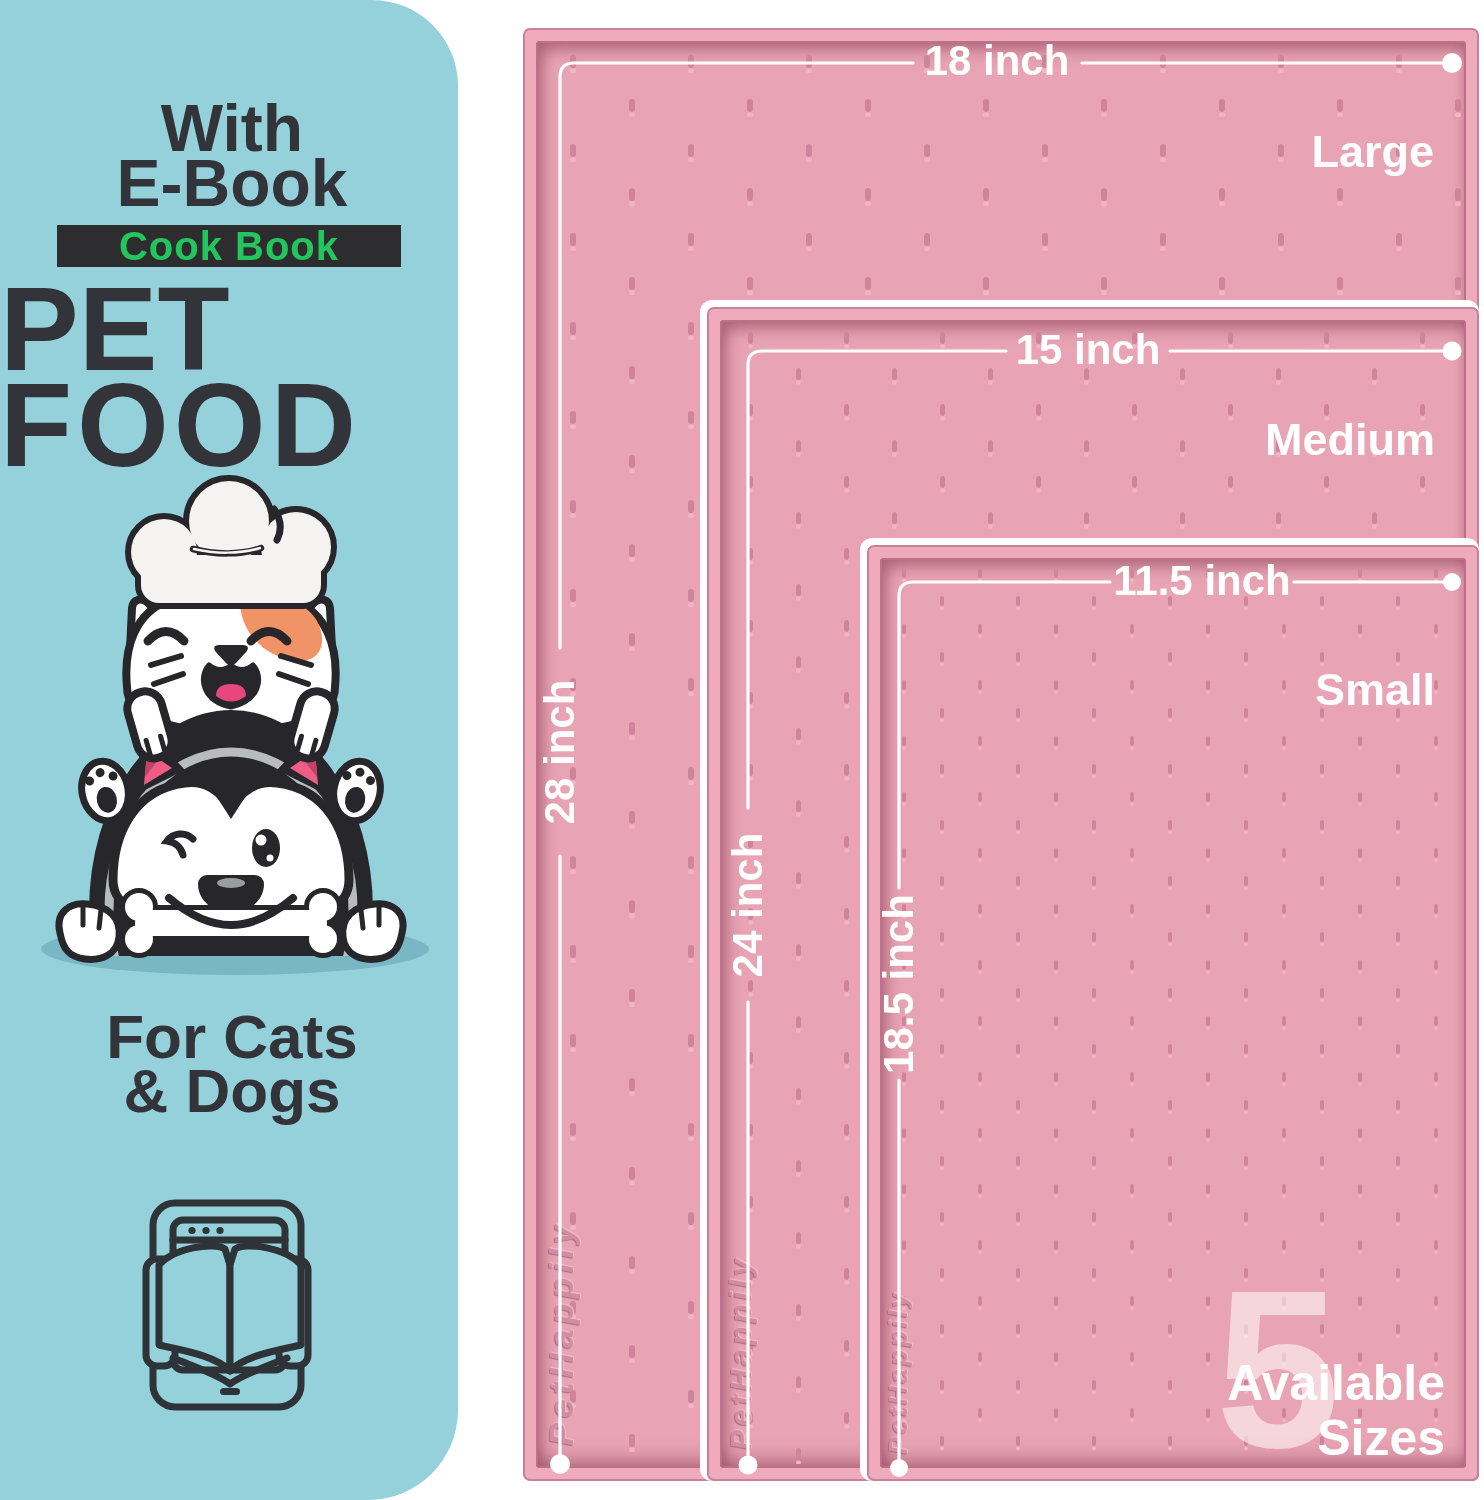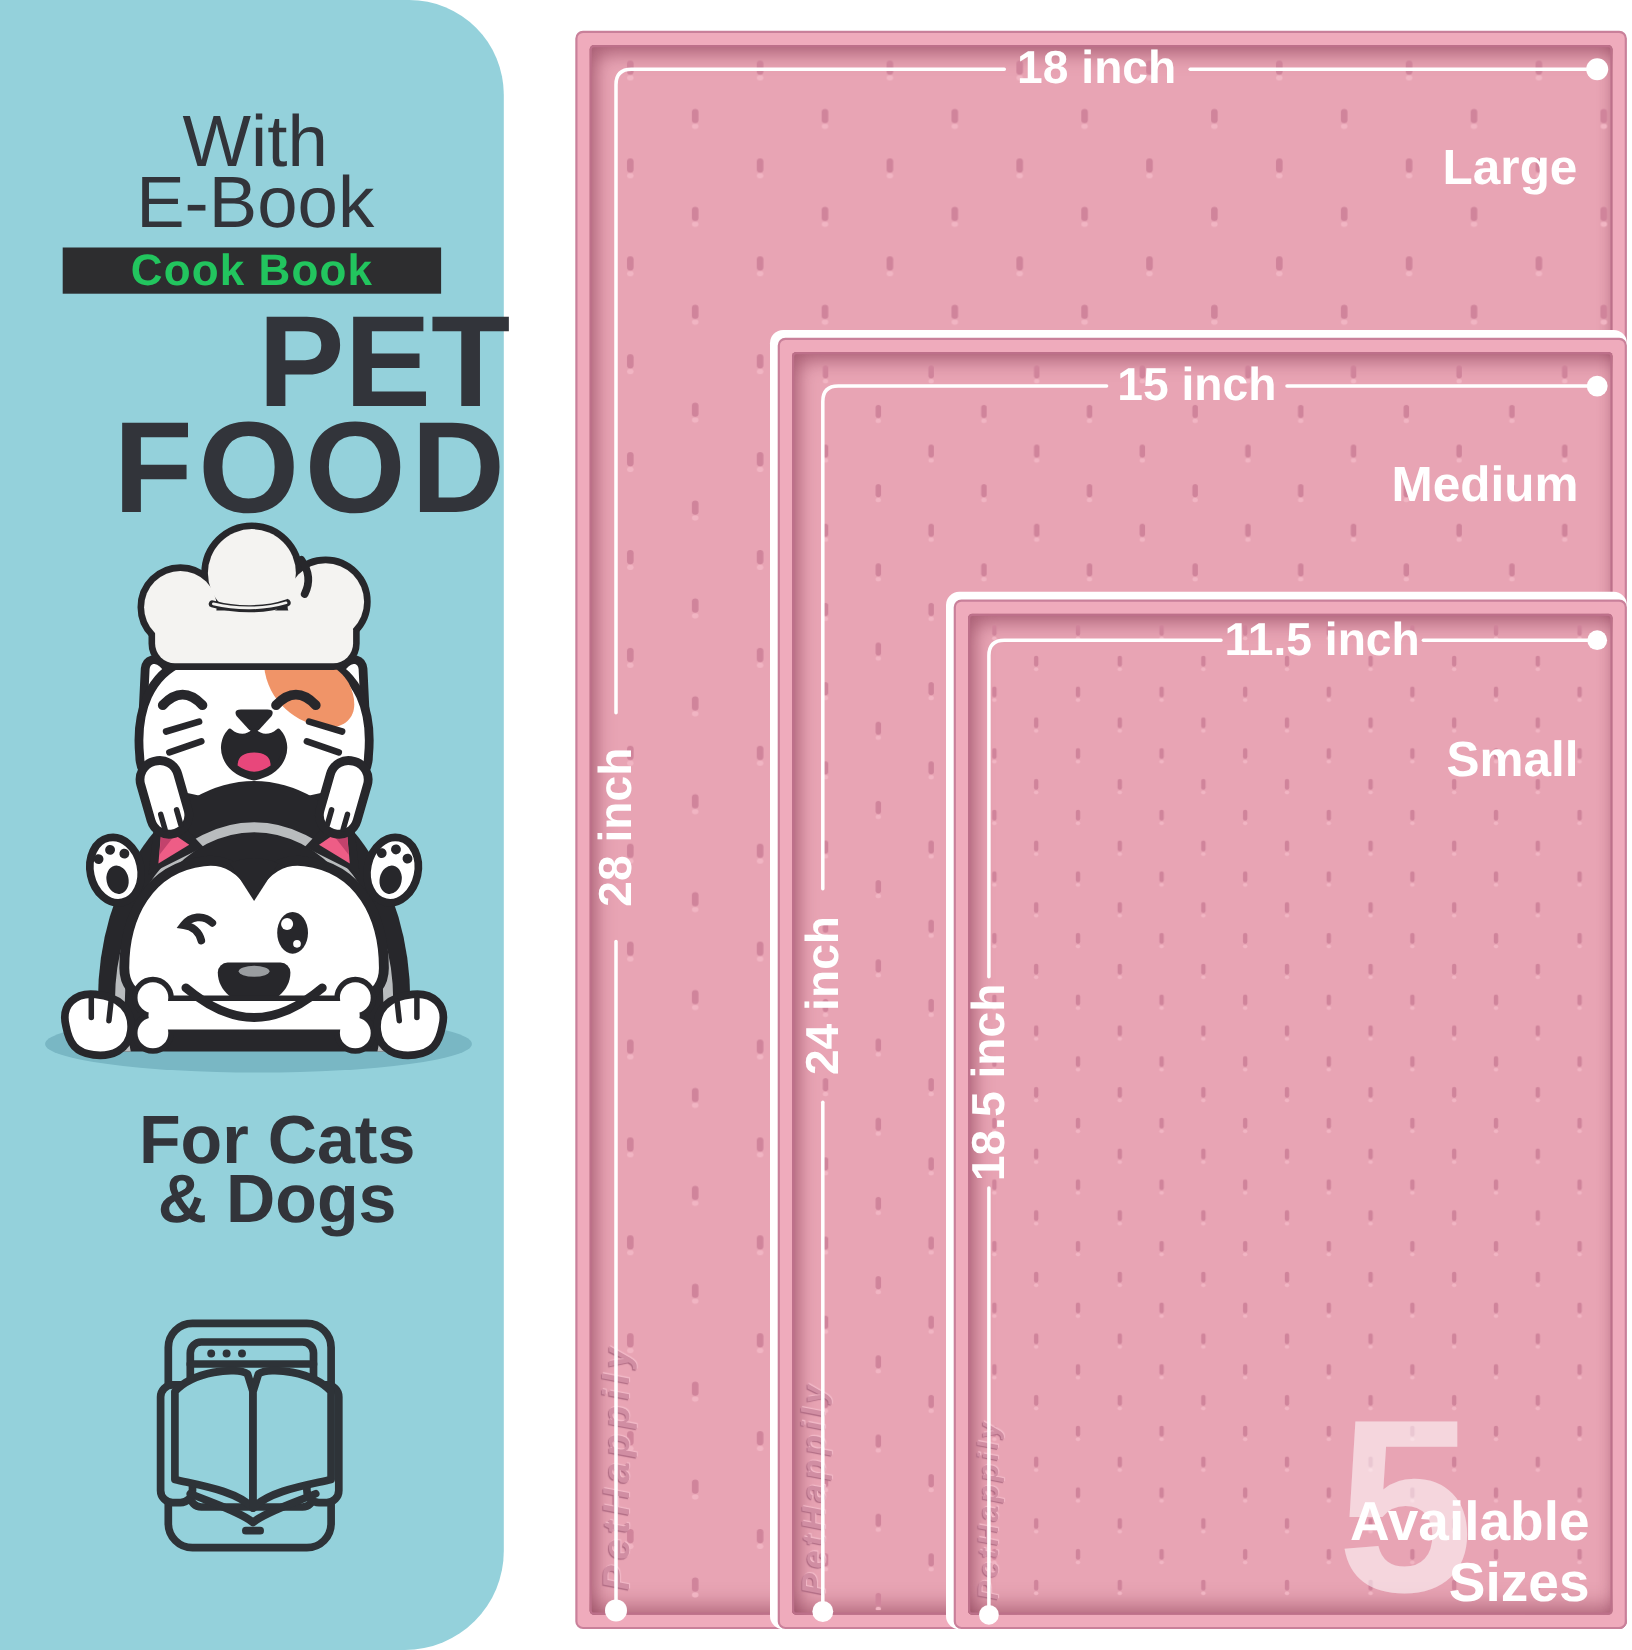"With" div.abs { font-weight: normal -> bold }
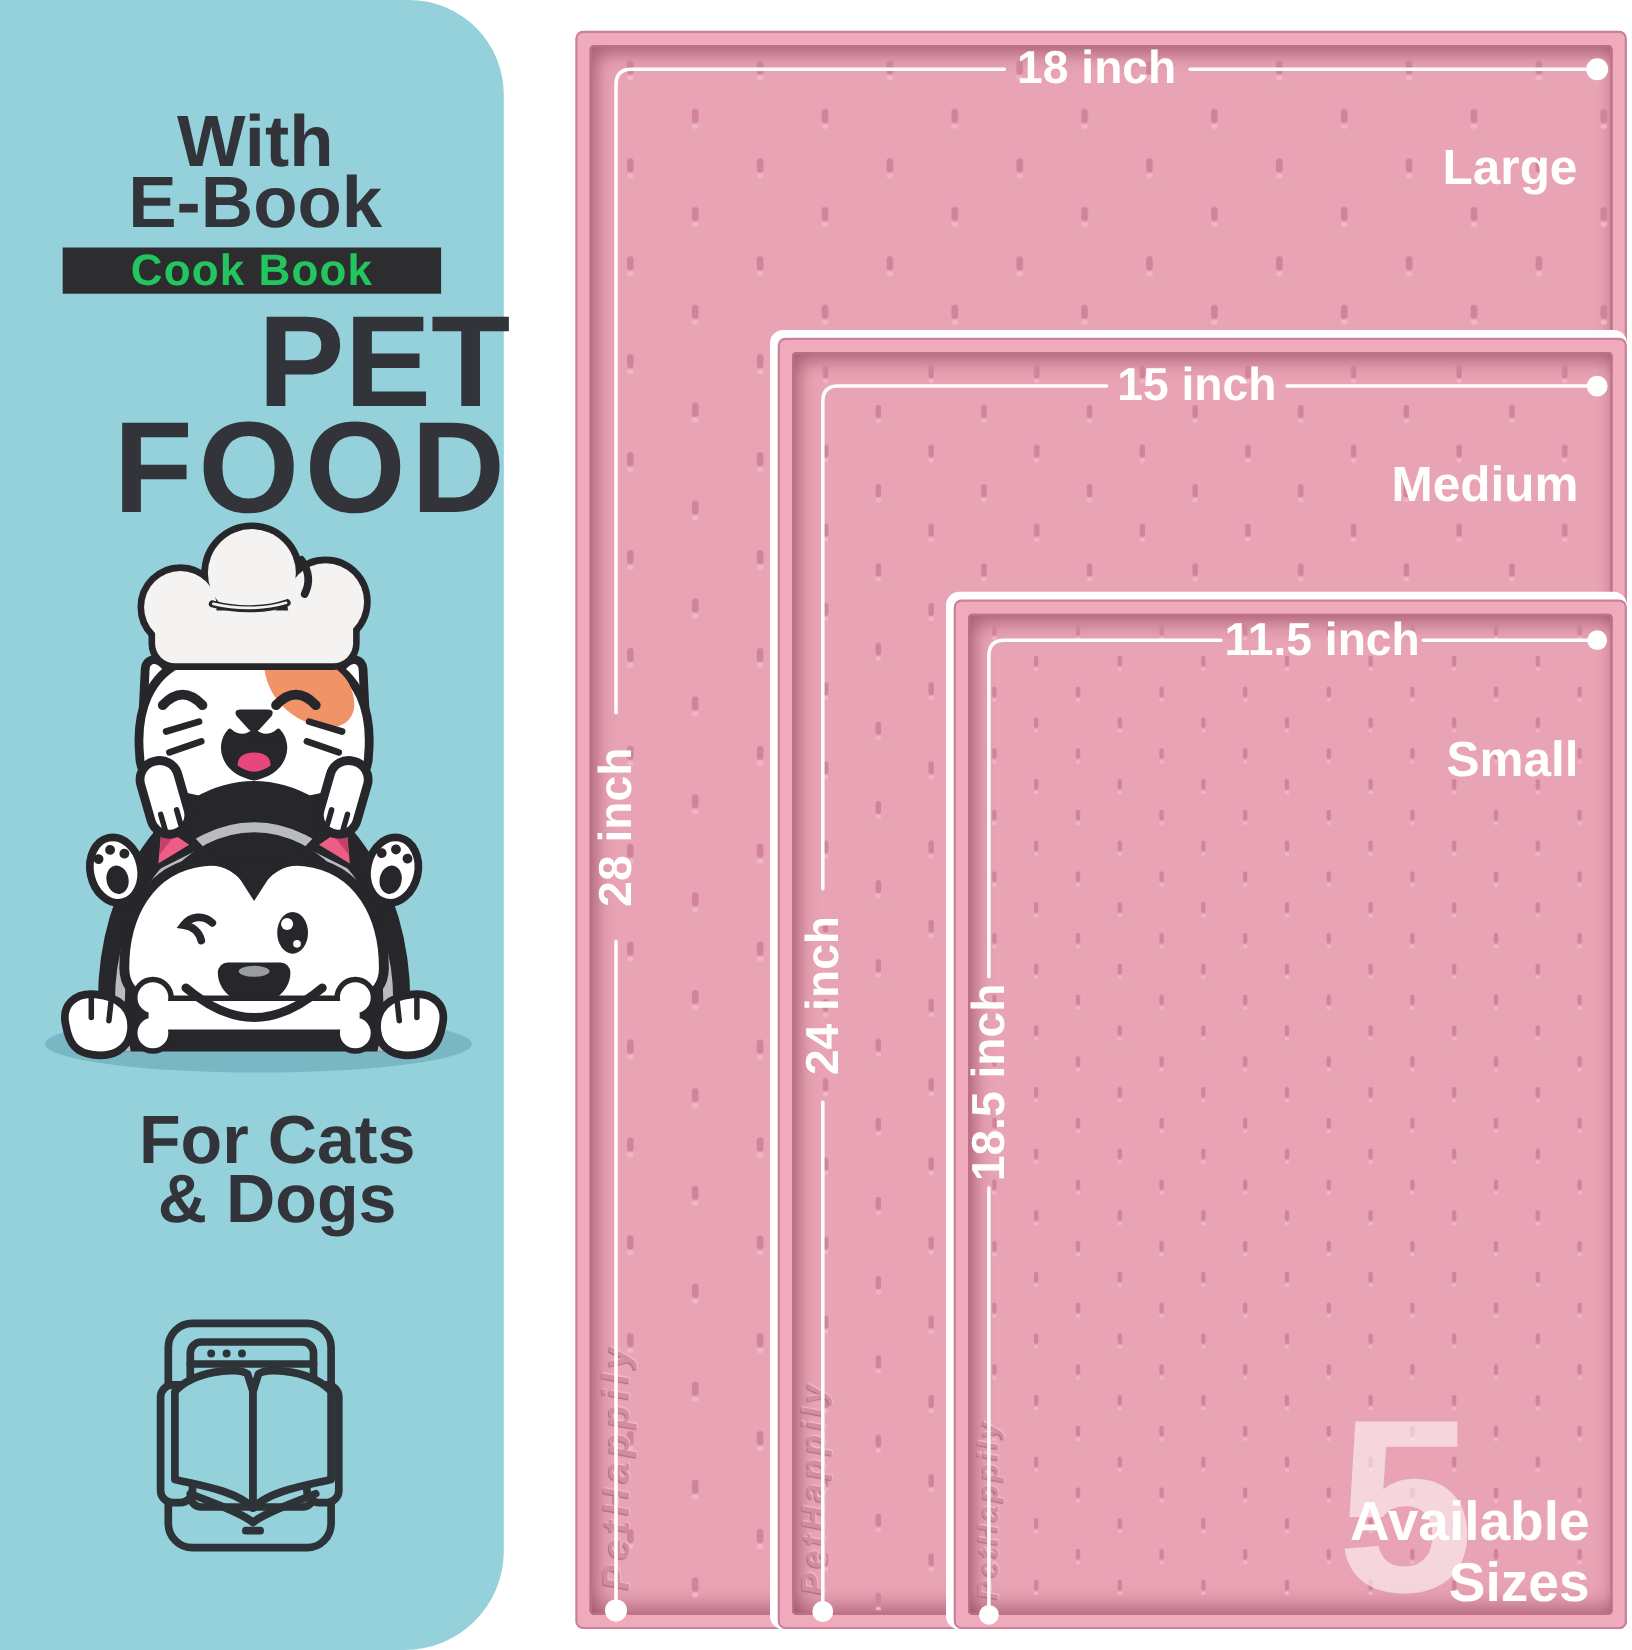"PET" div.abs { text-align: right -> left }
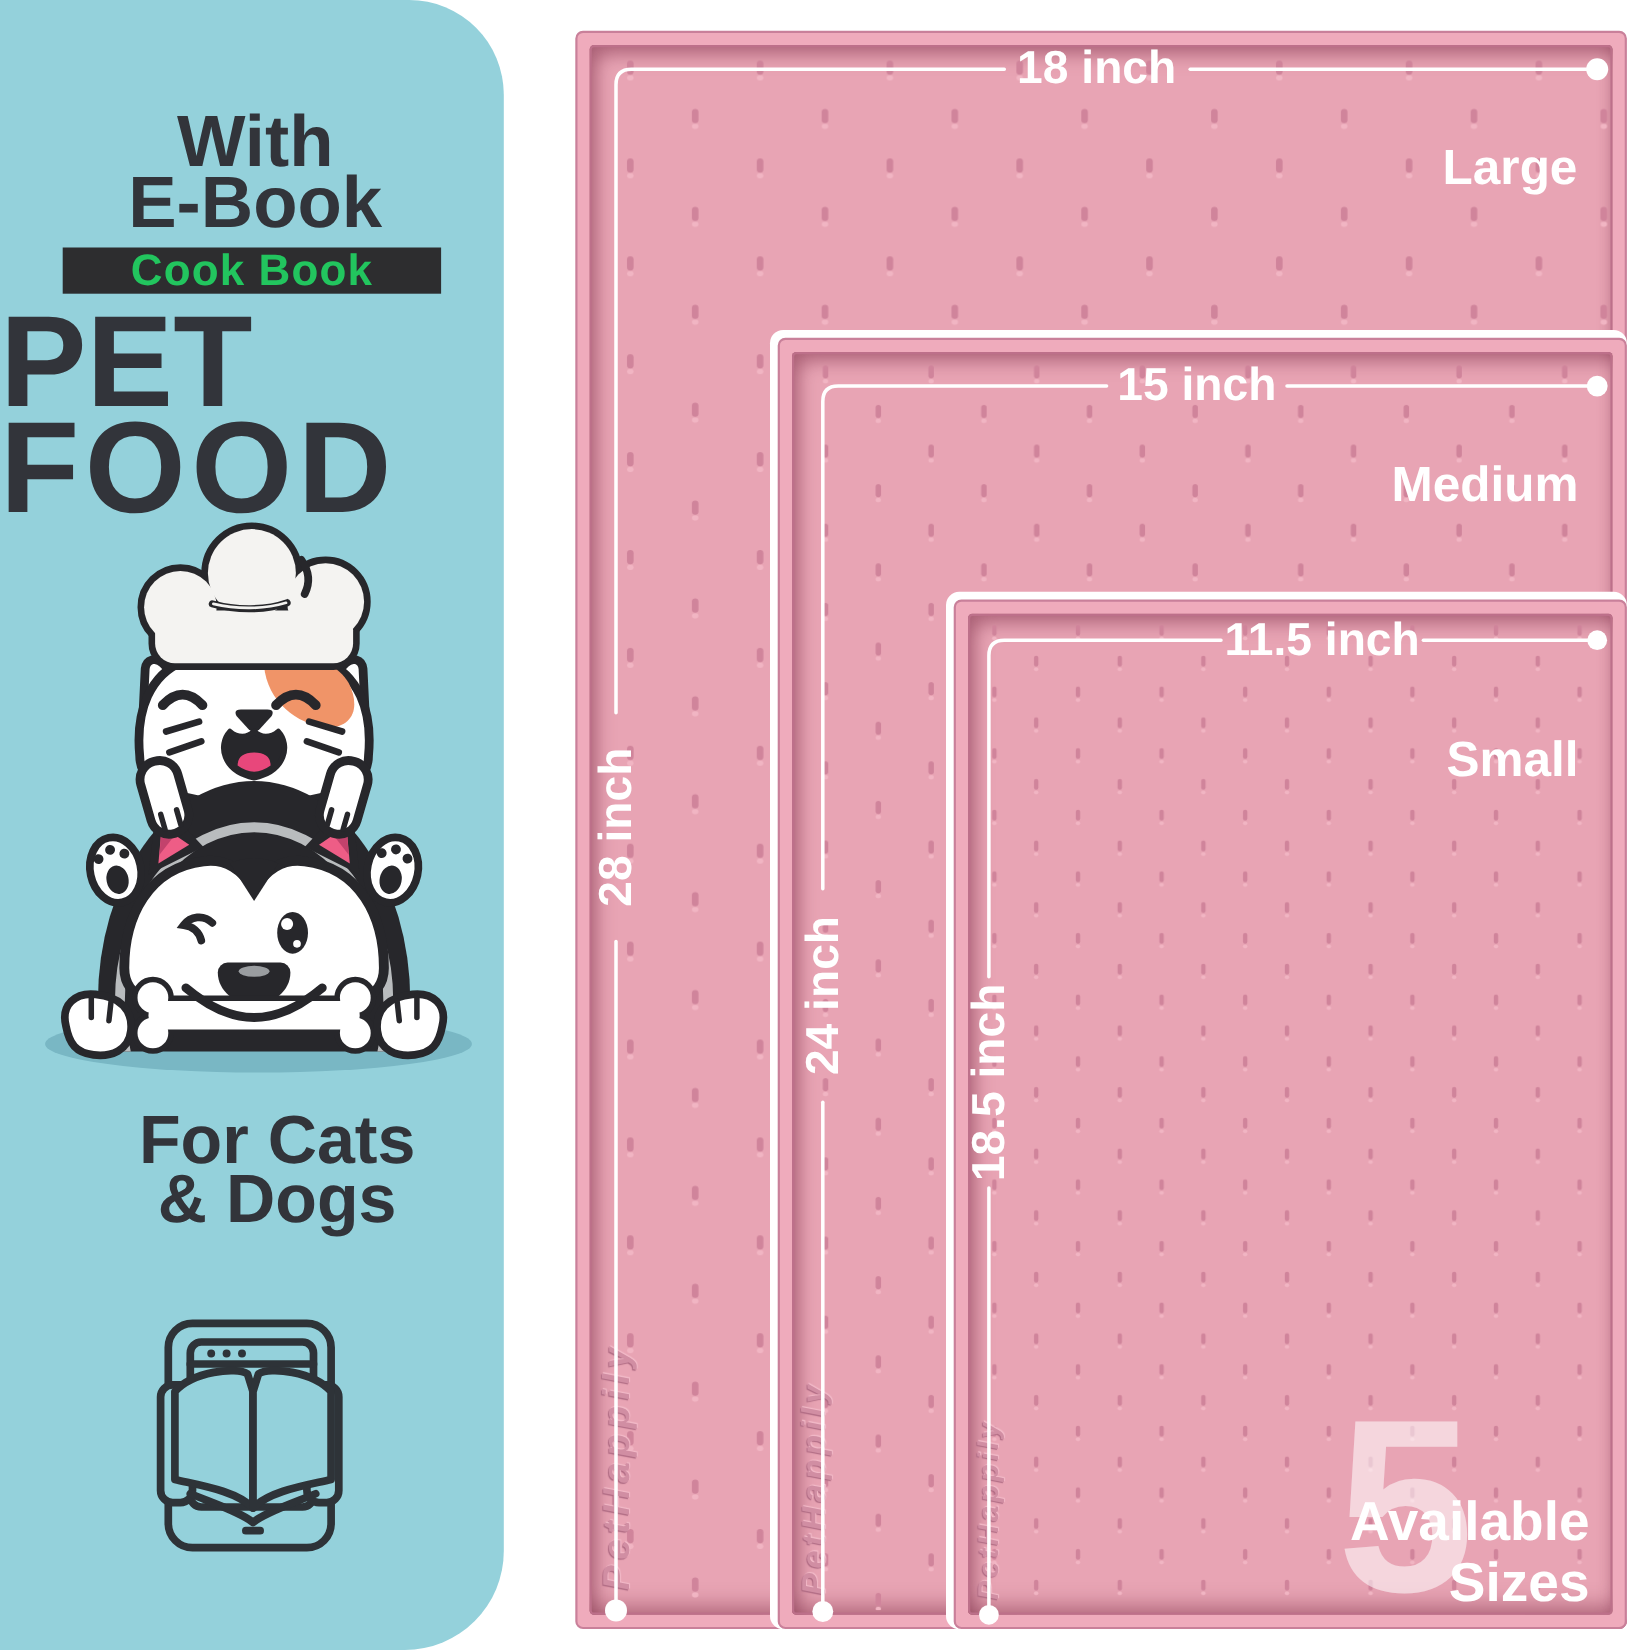"For Cats" div.abs { padding-left: 20px -> none }
